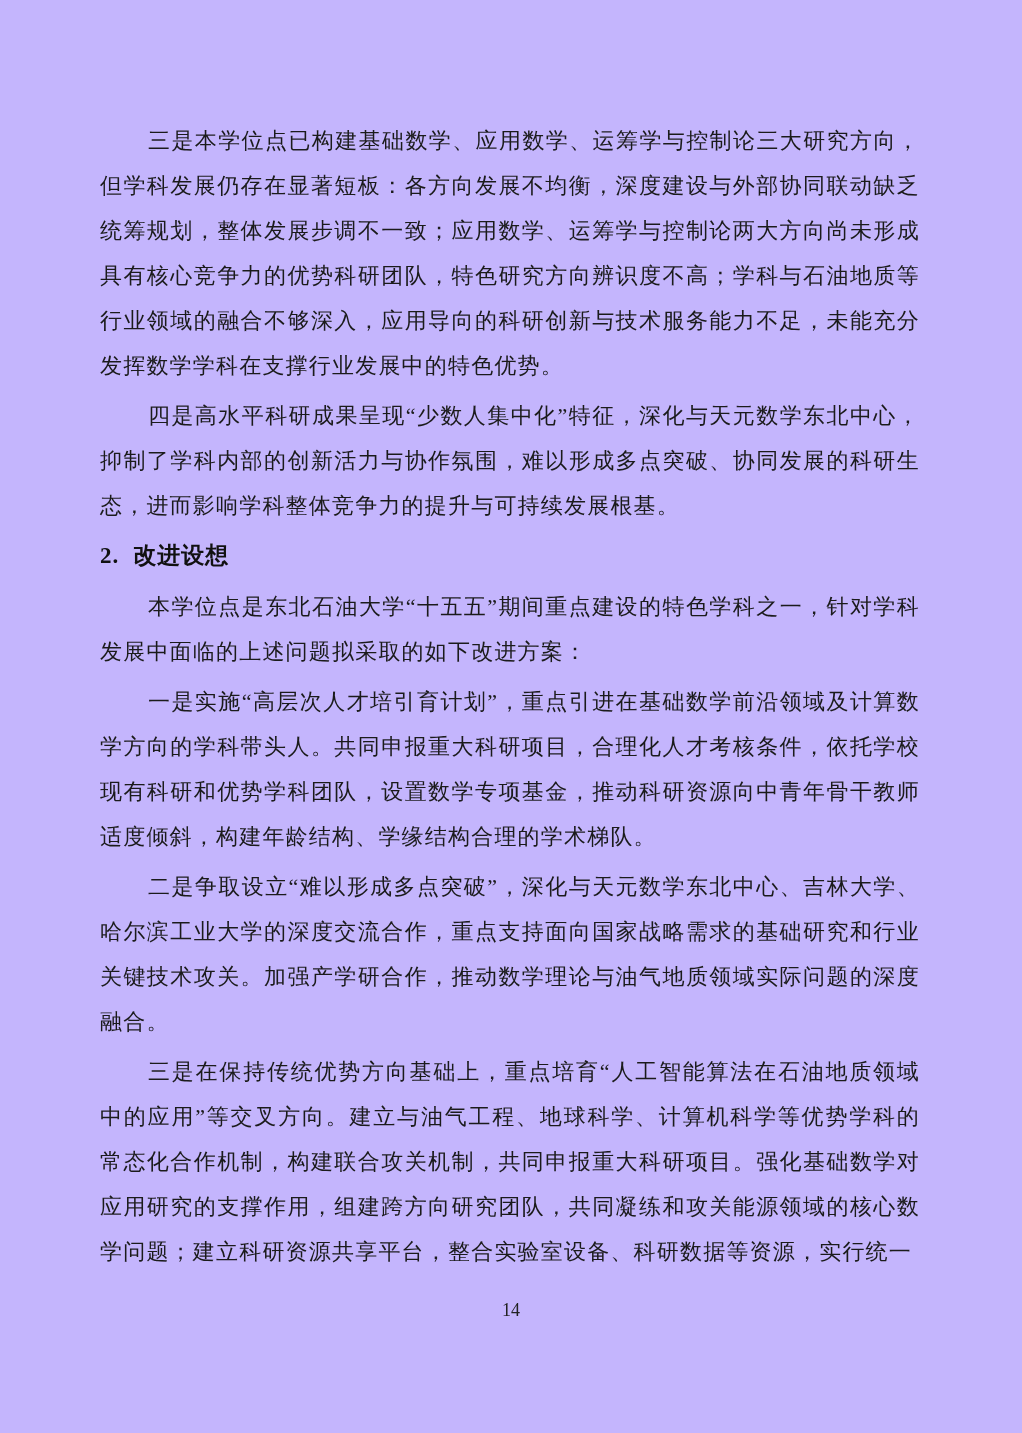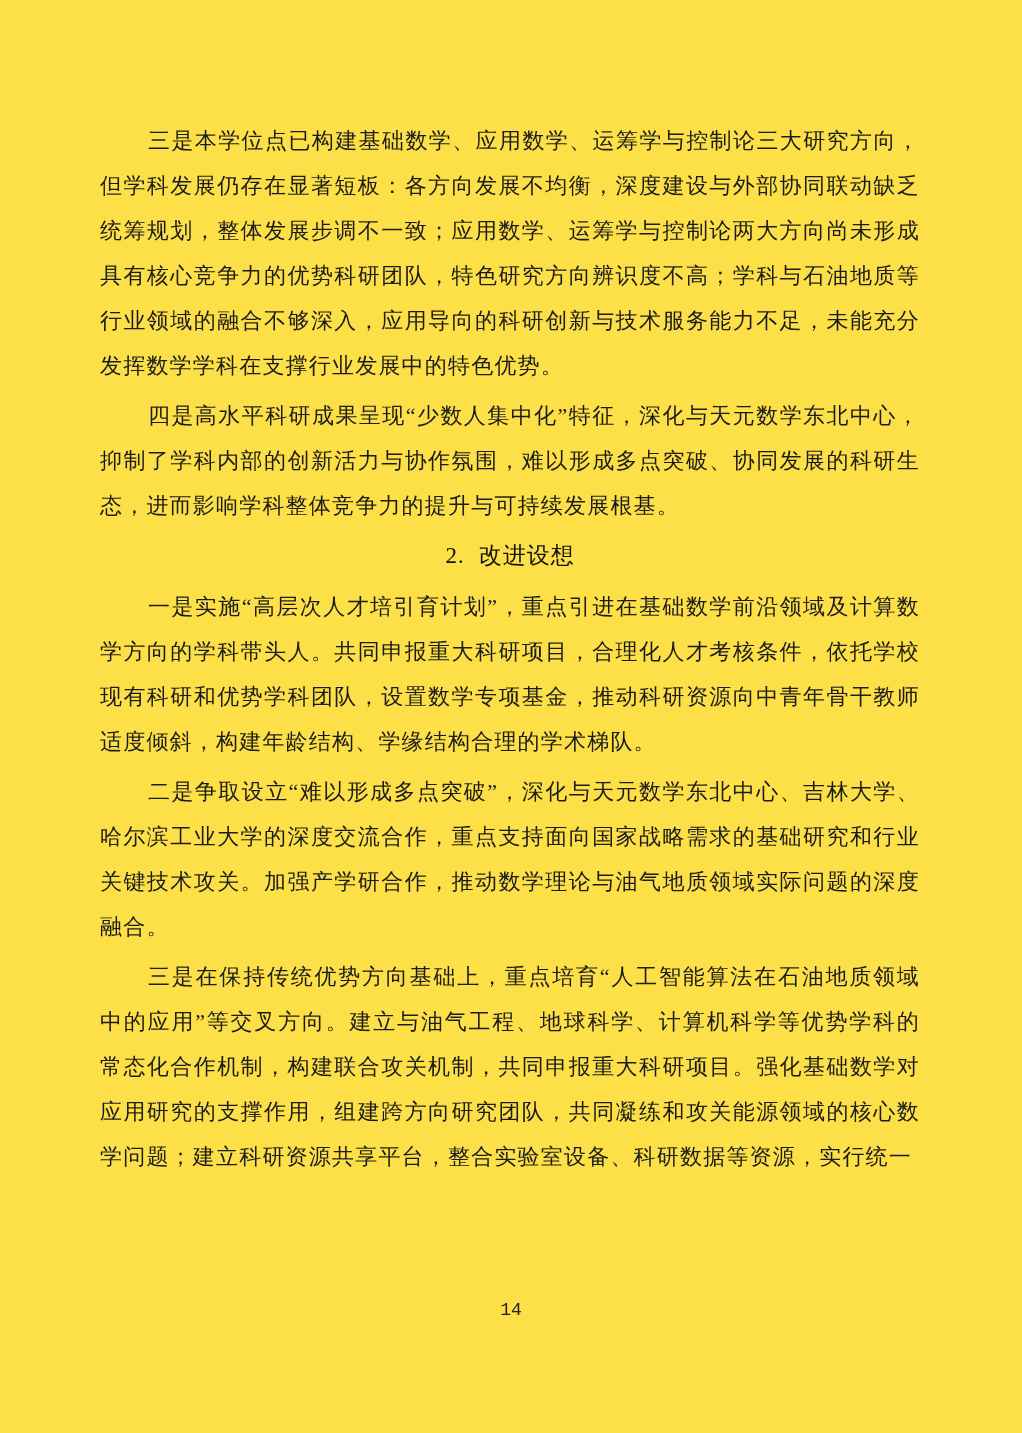"三是本学位点已构建基础数学、应用数学、运筹学与控制论三大研究方向，但学科发展仍存" .page { background: #fde047 -> #c4b5fd }
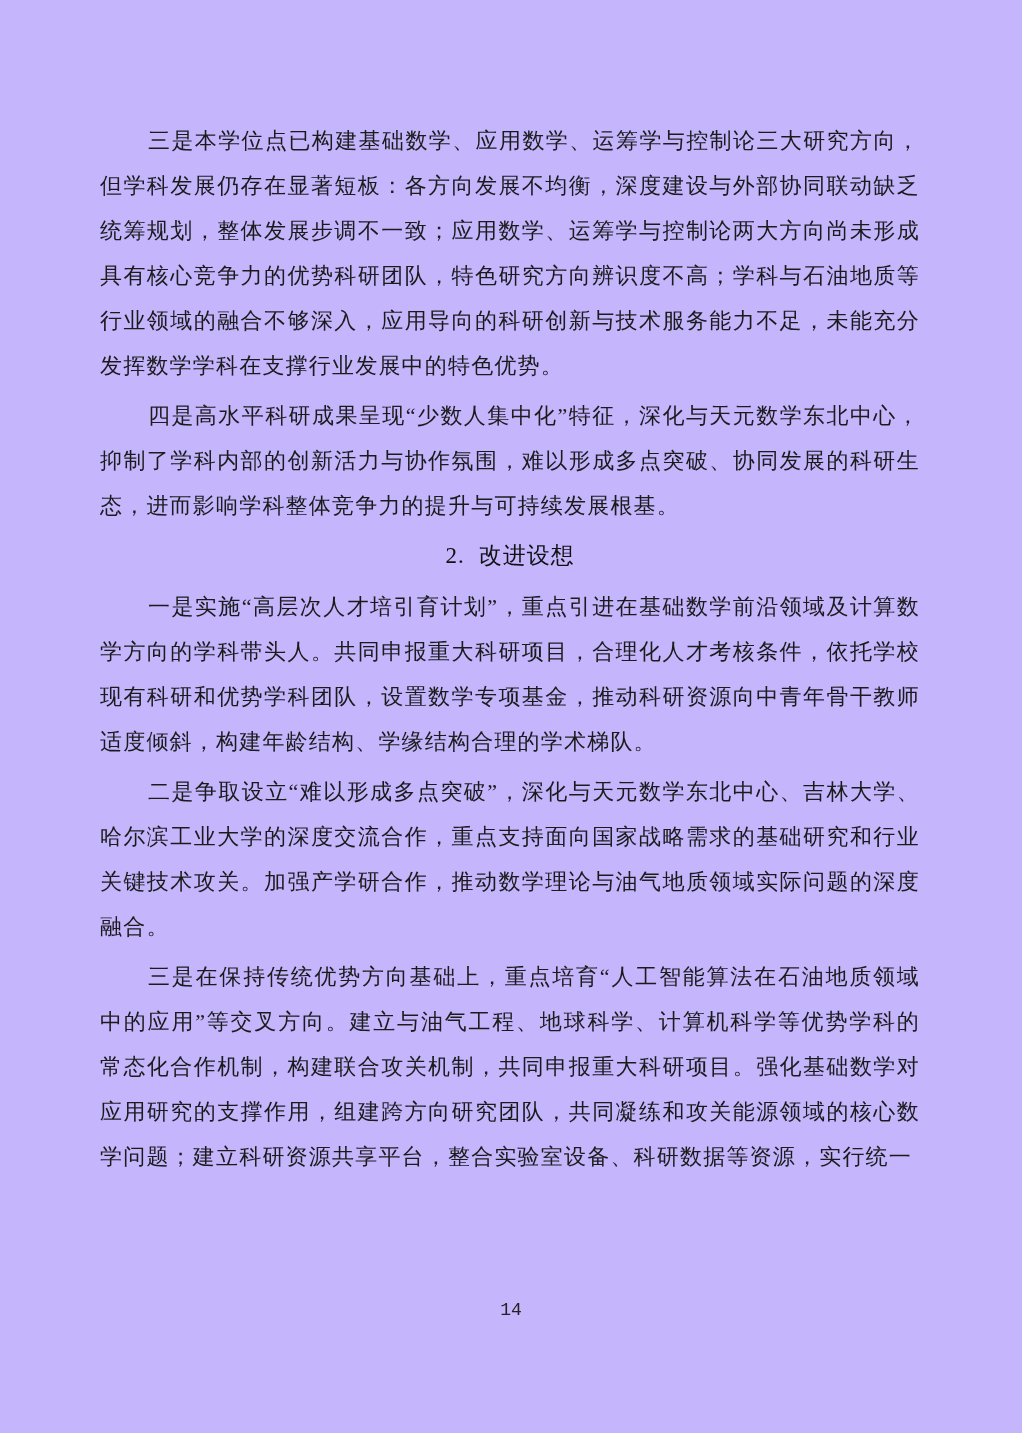"2. 改进设想" .heading { font-weight: normal -> bold; text-align: center -> none }
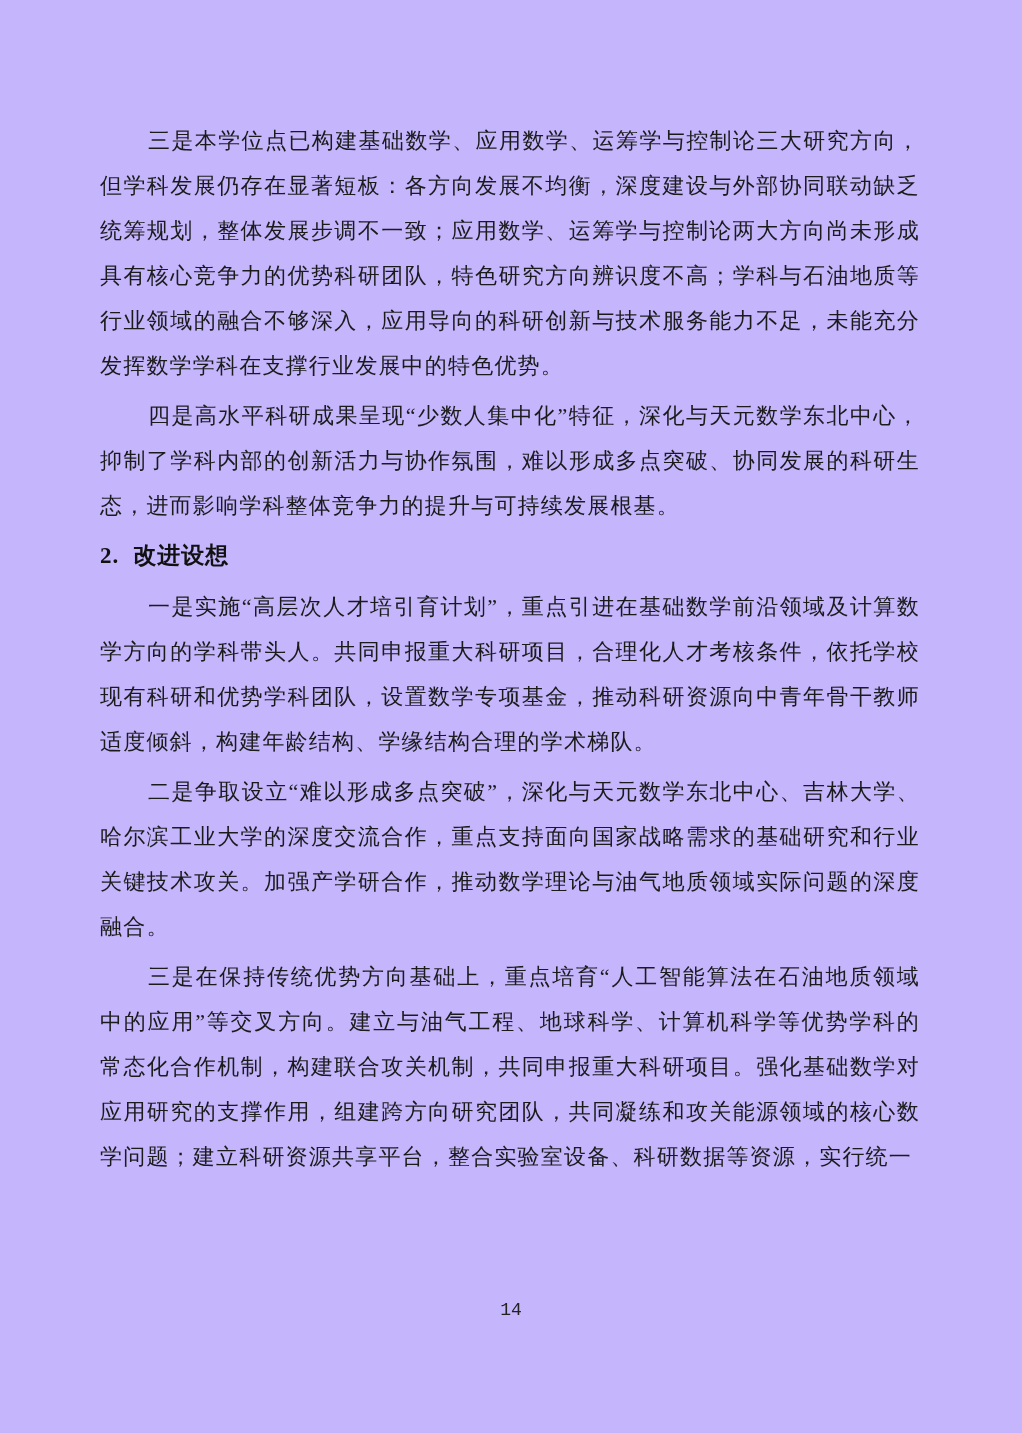"本学位点是东北石油大学“十五五”期间重点建设的特色学科之一，针对学科发展中面临的" p.para { html: none -> <p>本学位点是东北石油大学“十五五”期间重点建设的特色学科之一，针对学科发展中面临的上述问题拟采取的如下改进方案：</p> }
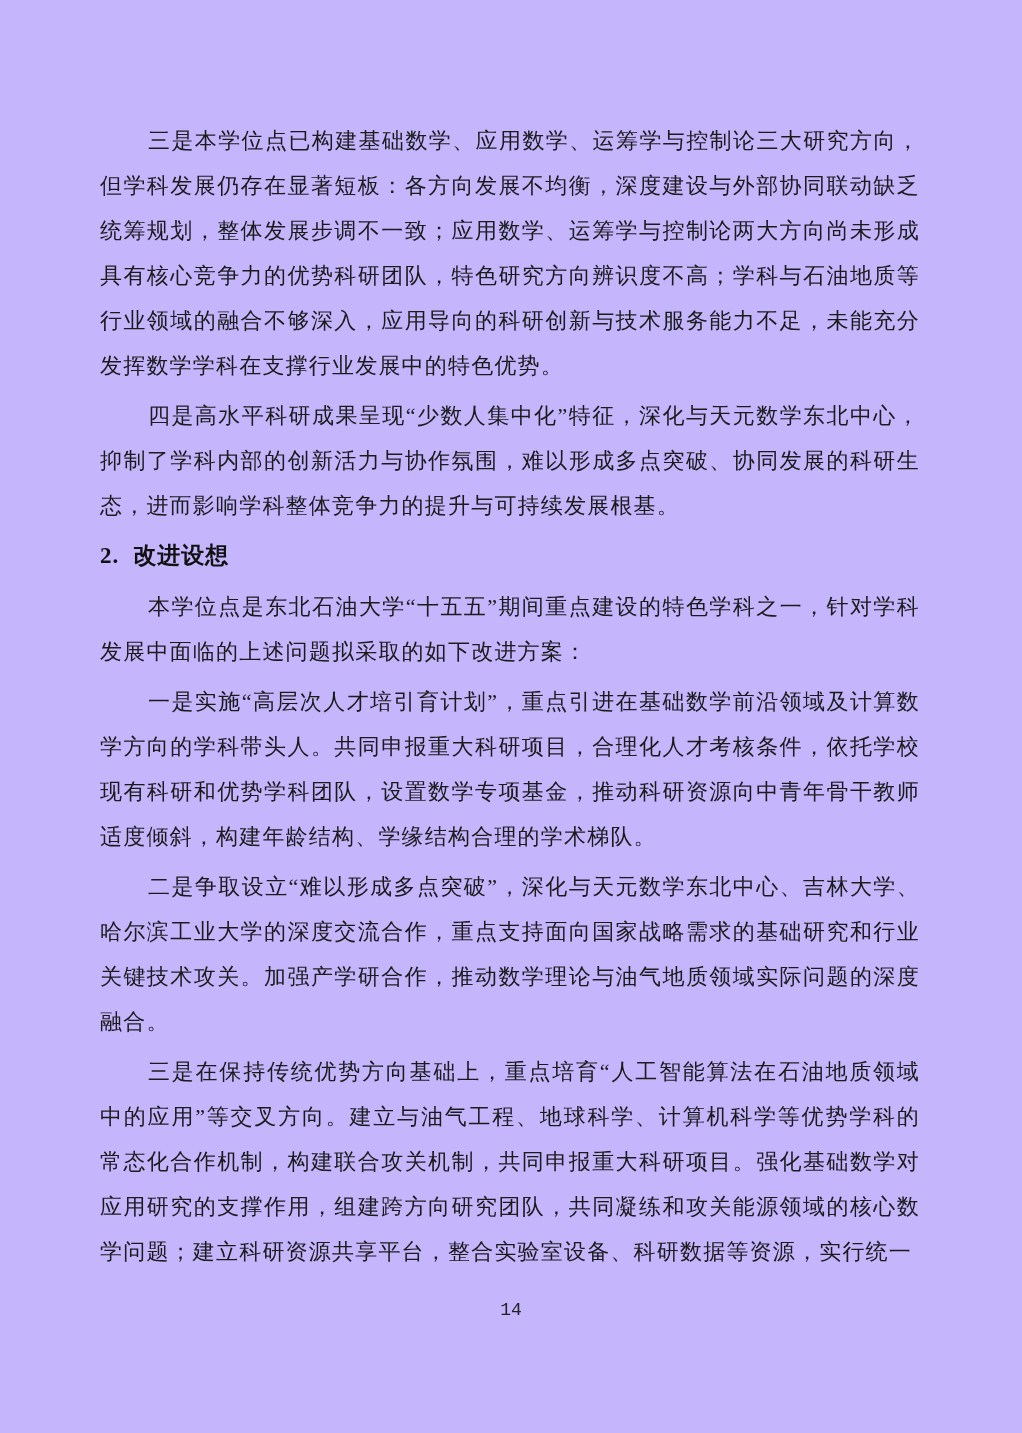"14" .page-number { font-family: Liberation Mono, monospace -> Liberation Serif, serif }
